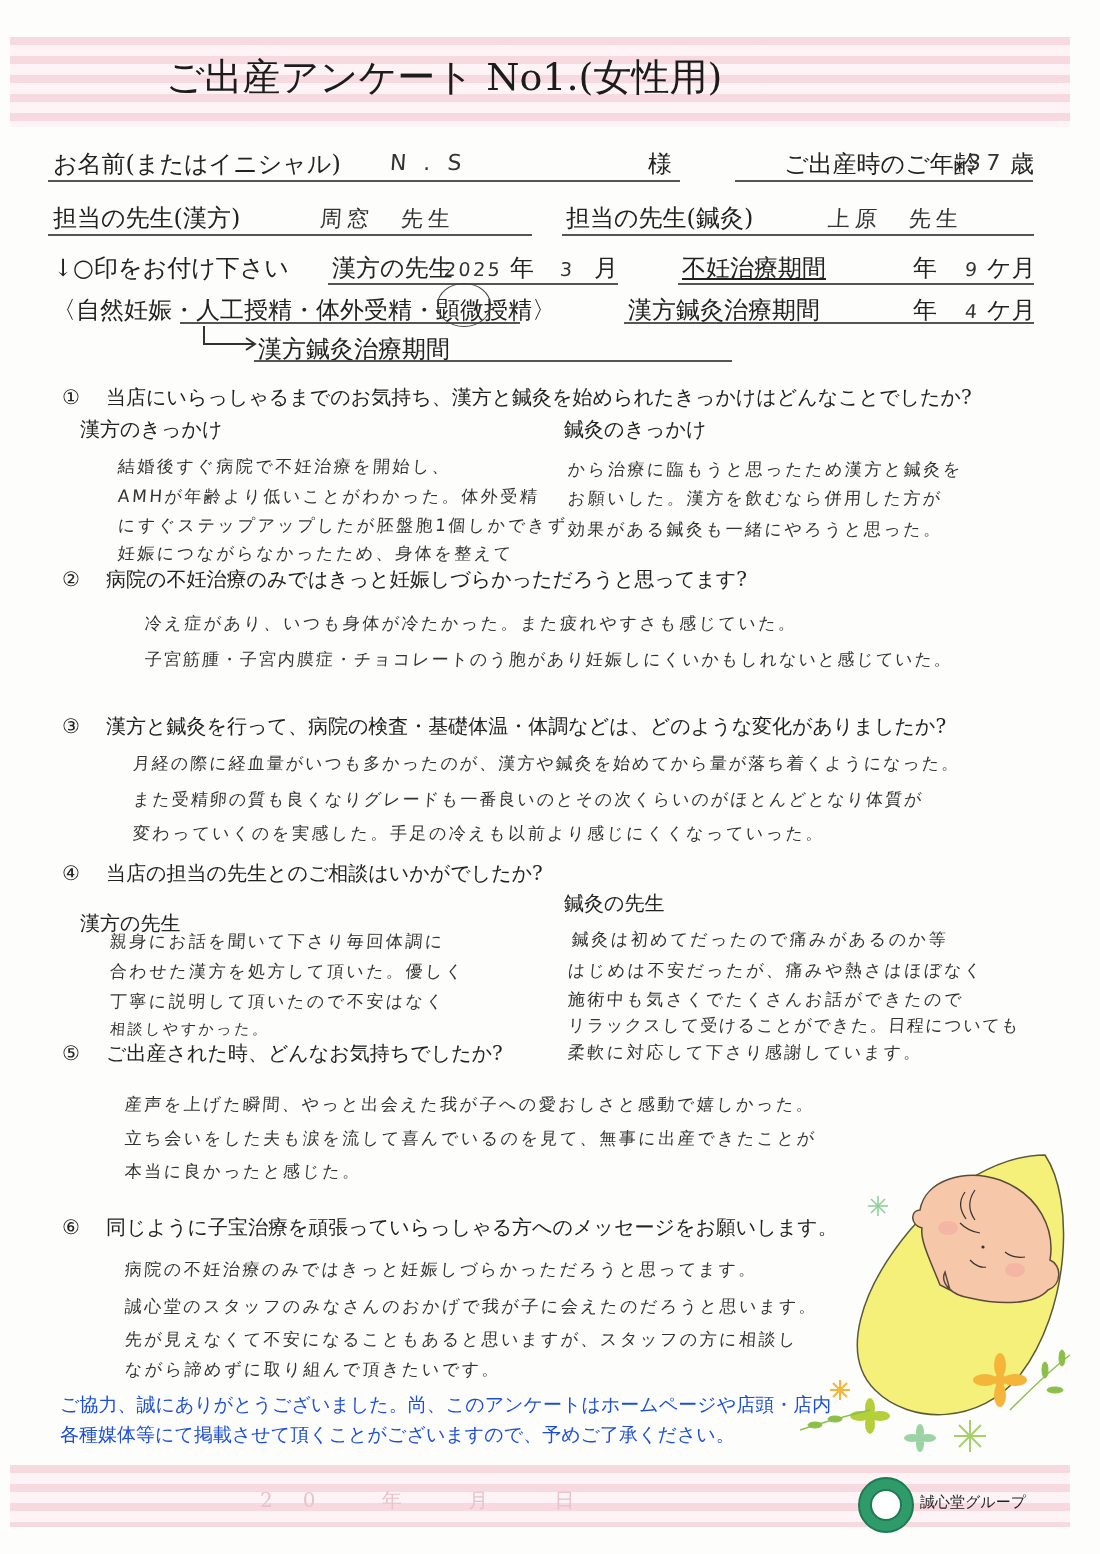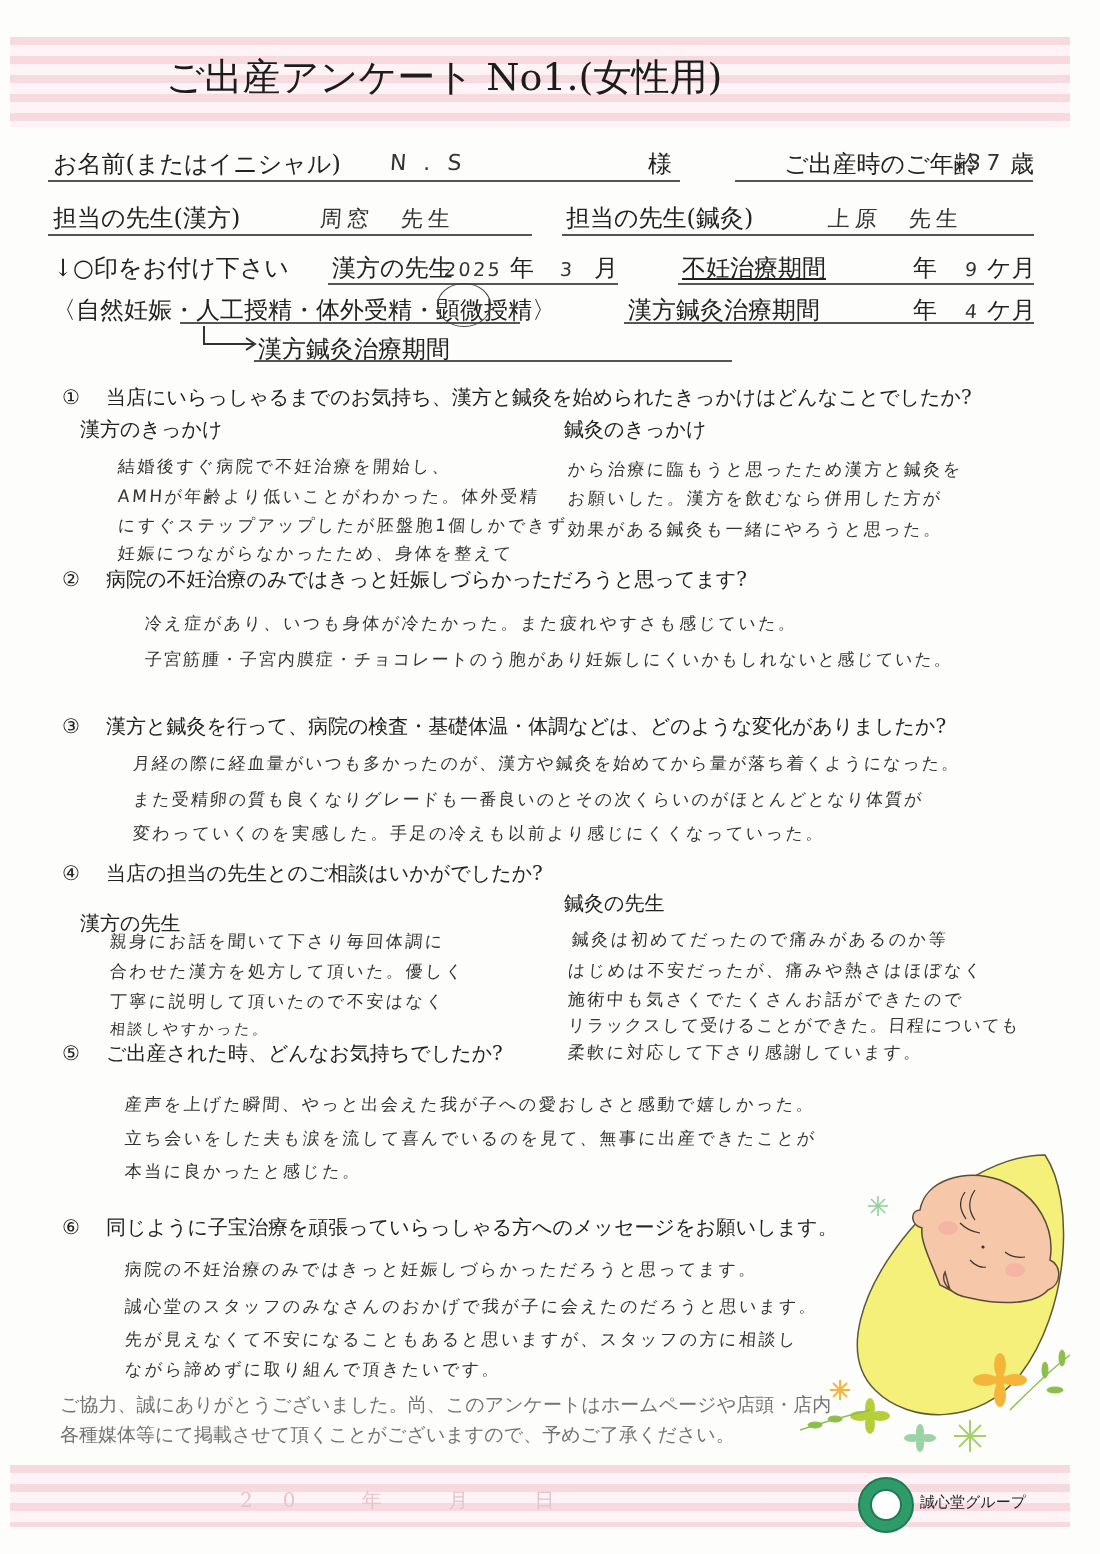"ご協力、誠にありがとうございました。尚、このアンケートはホームページや店頭・店内" .footer-text { color: #737373 -> #1d4ed8 }
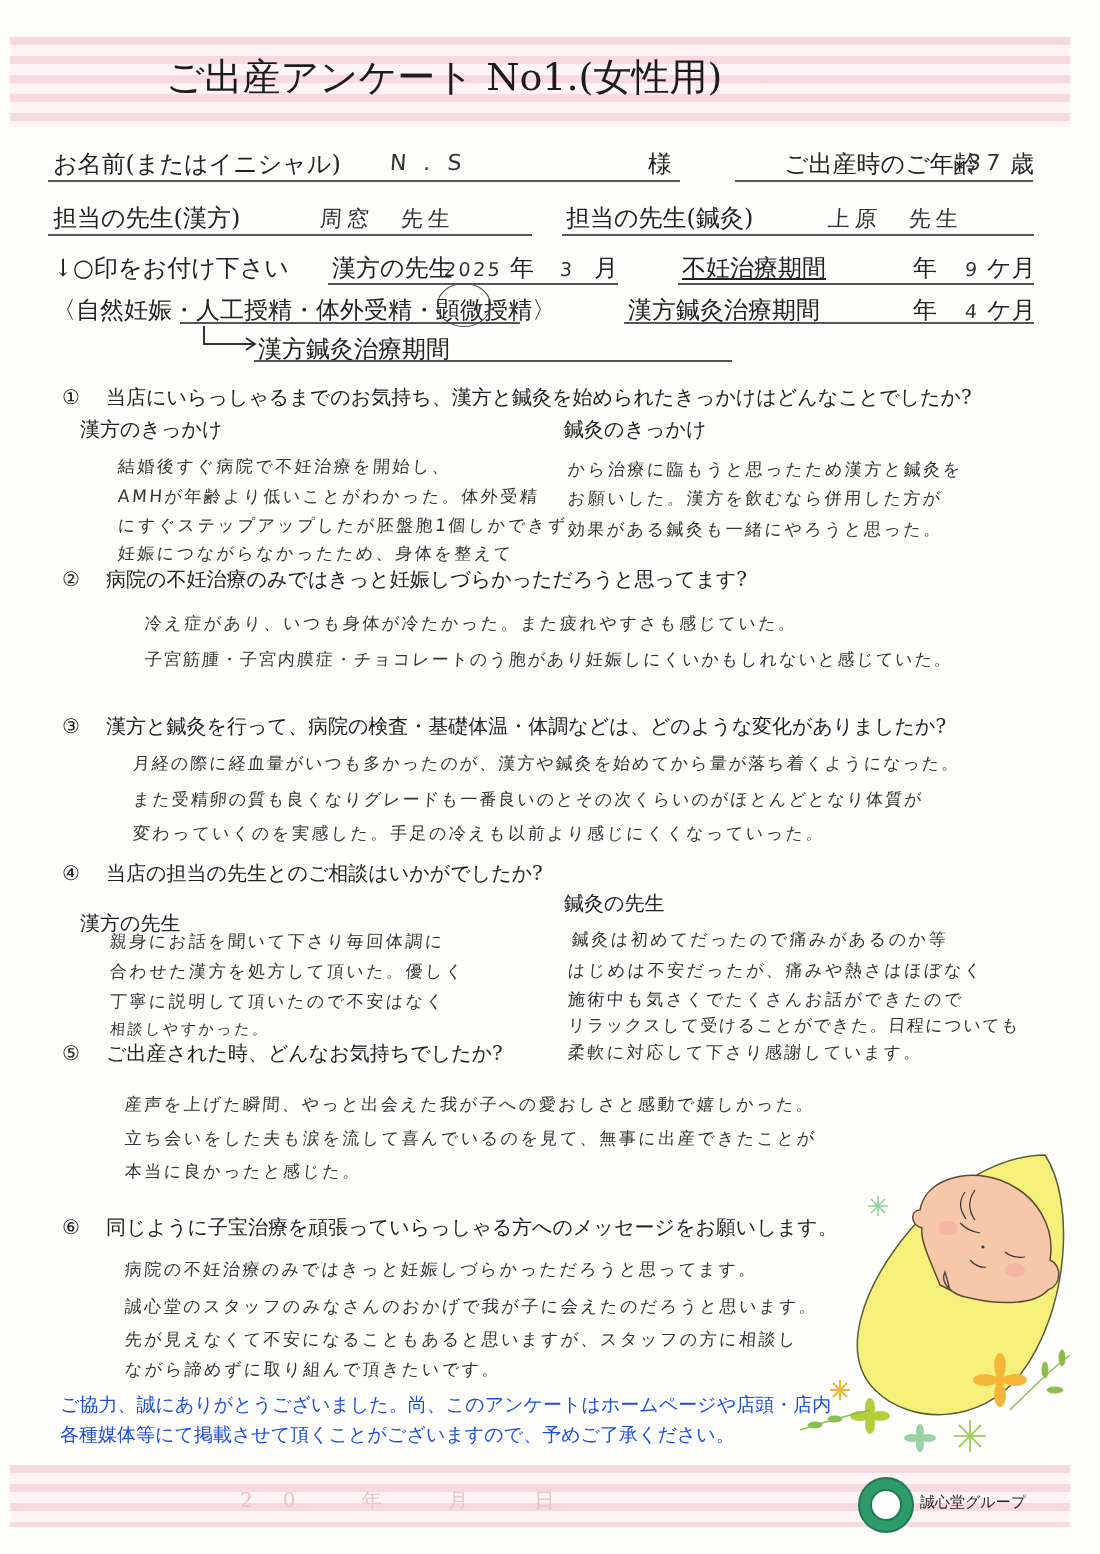"20 年 月 日" .faded { margin-left: none -> 20px }
